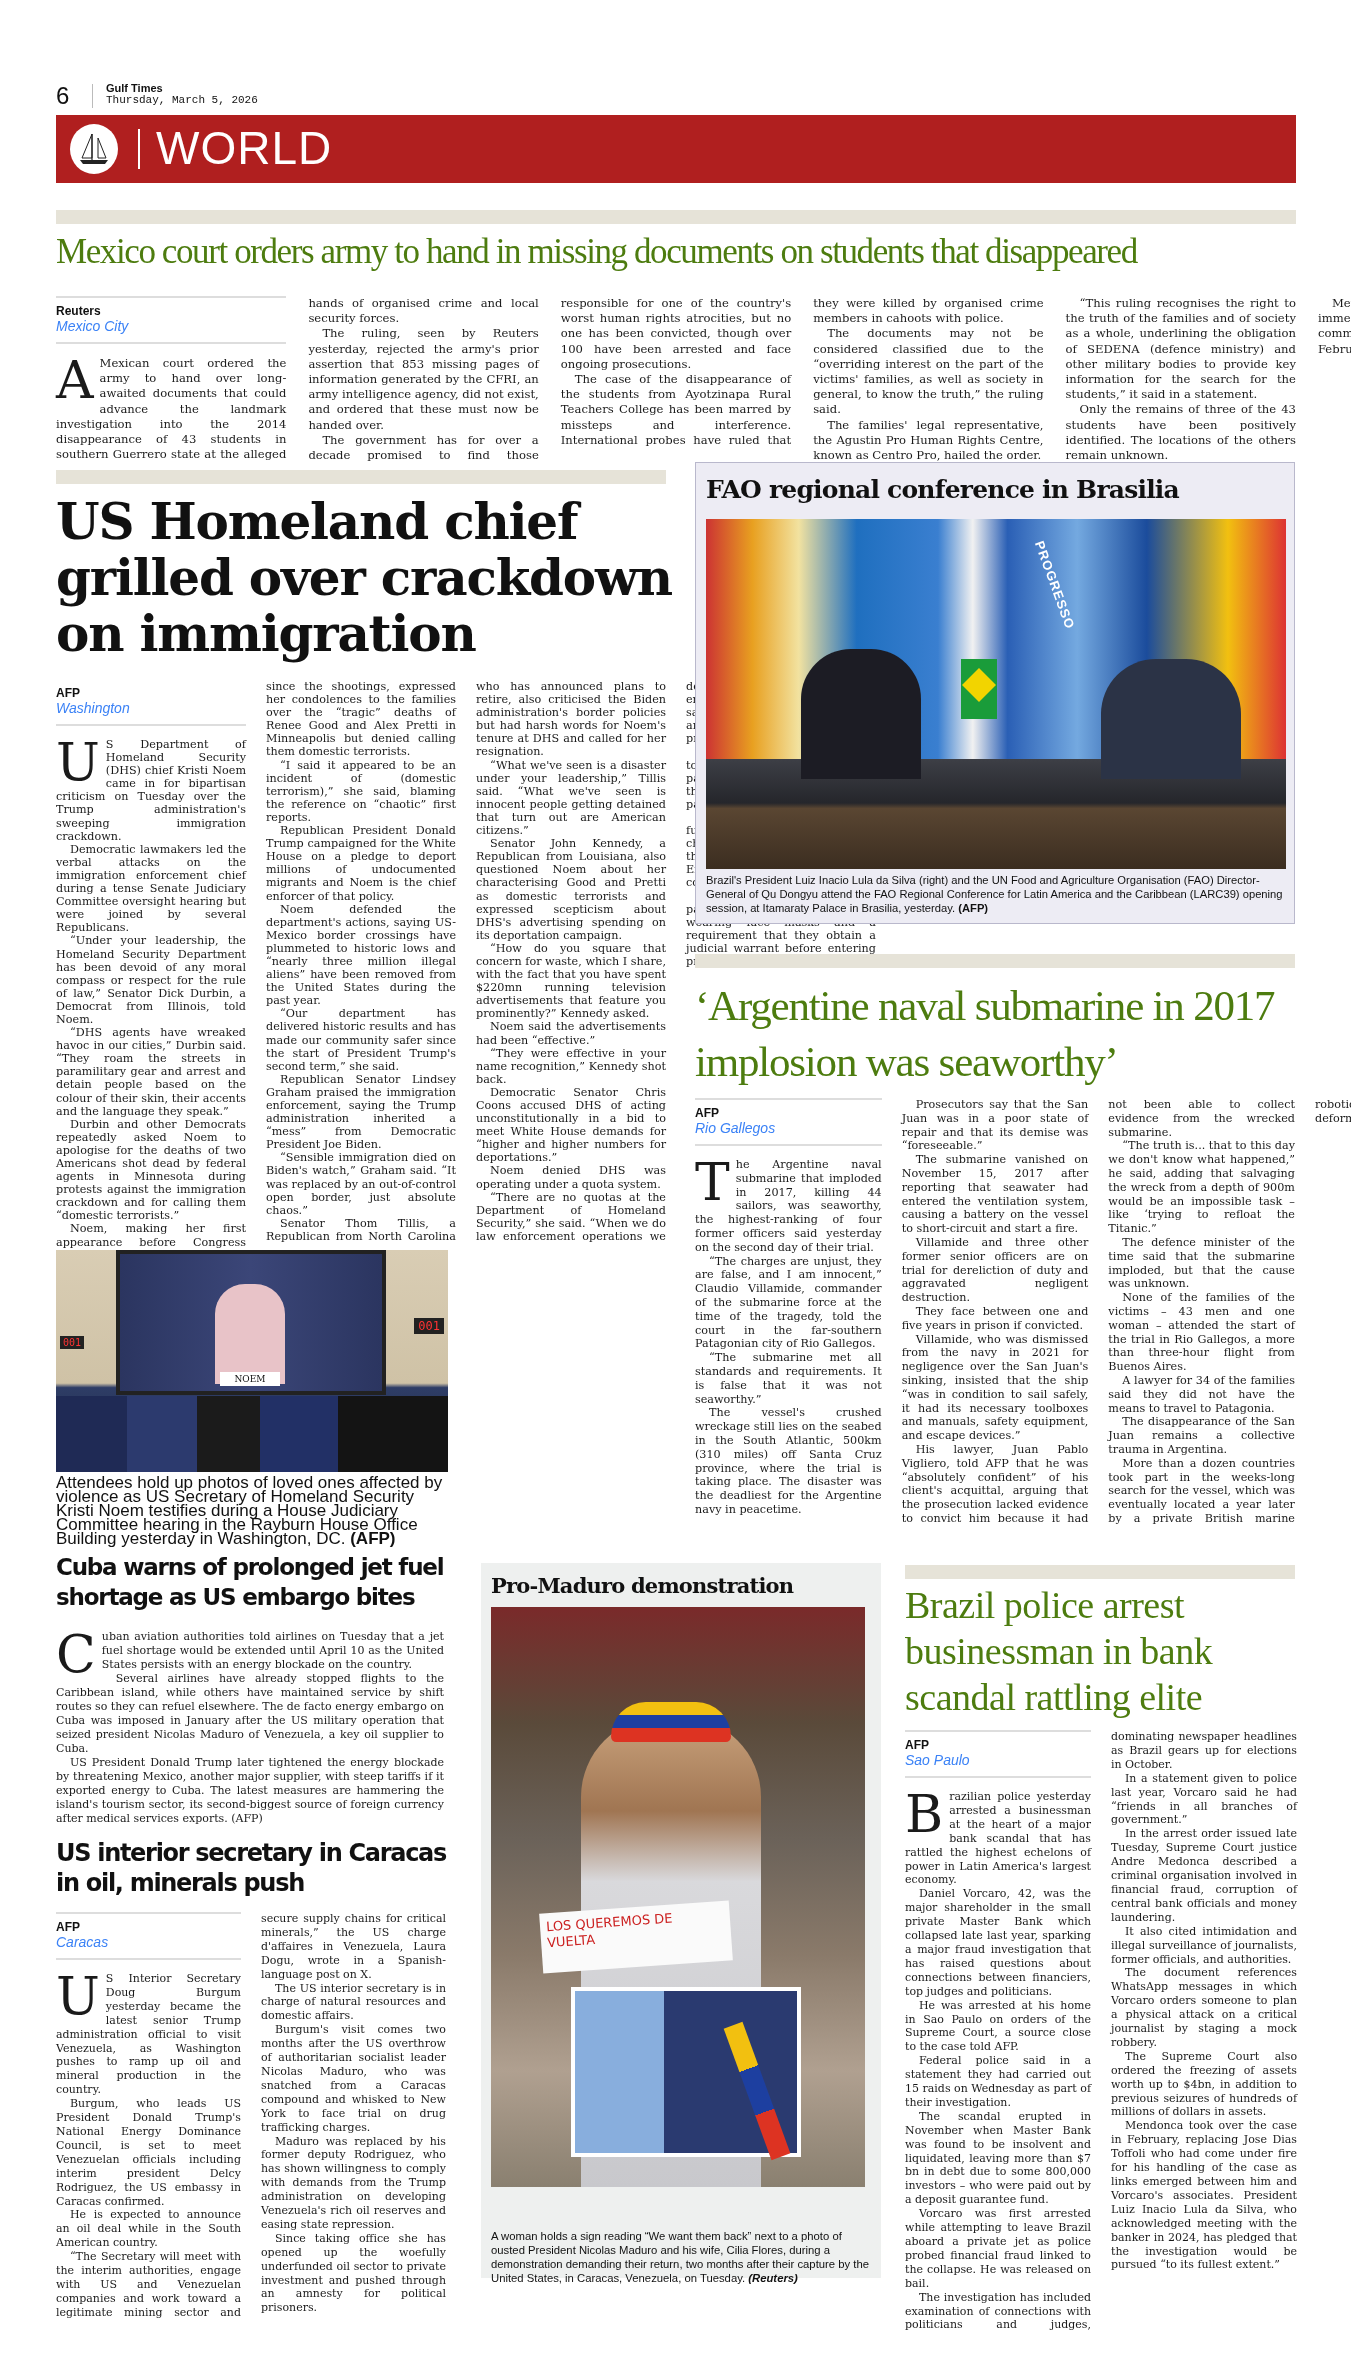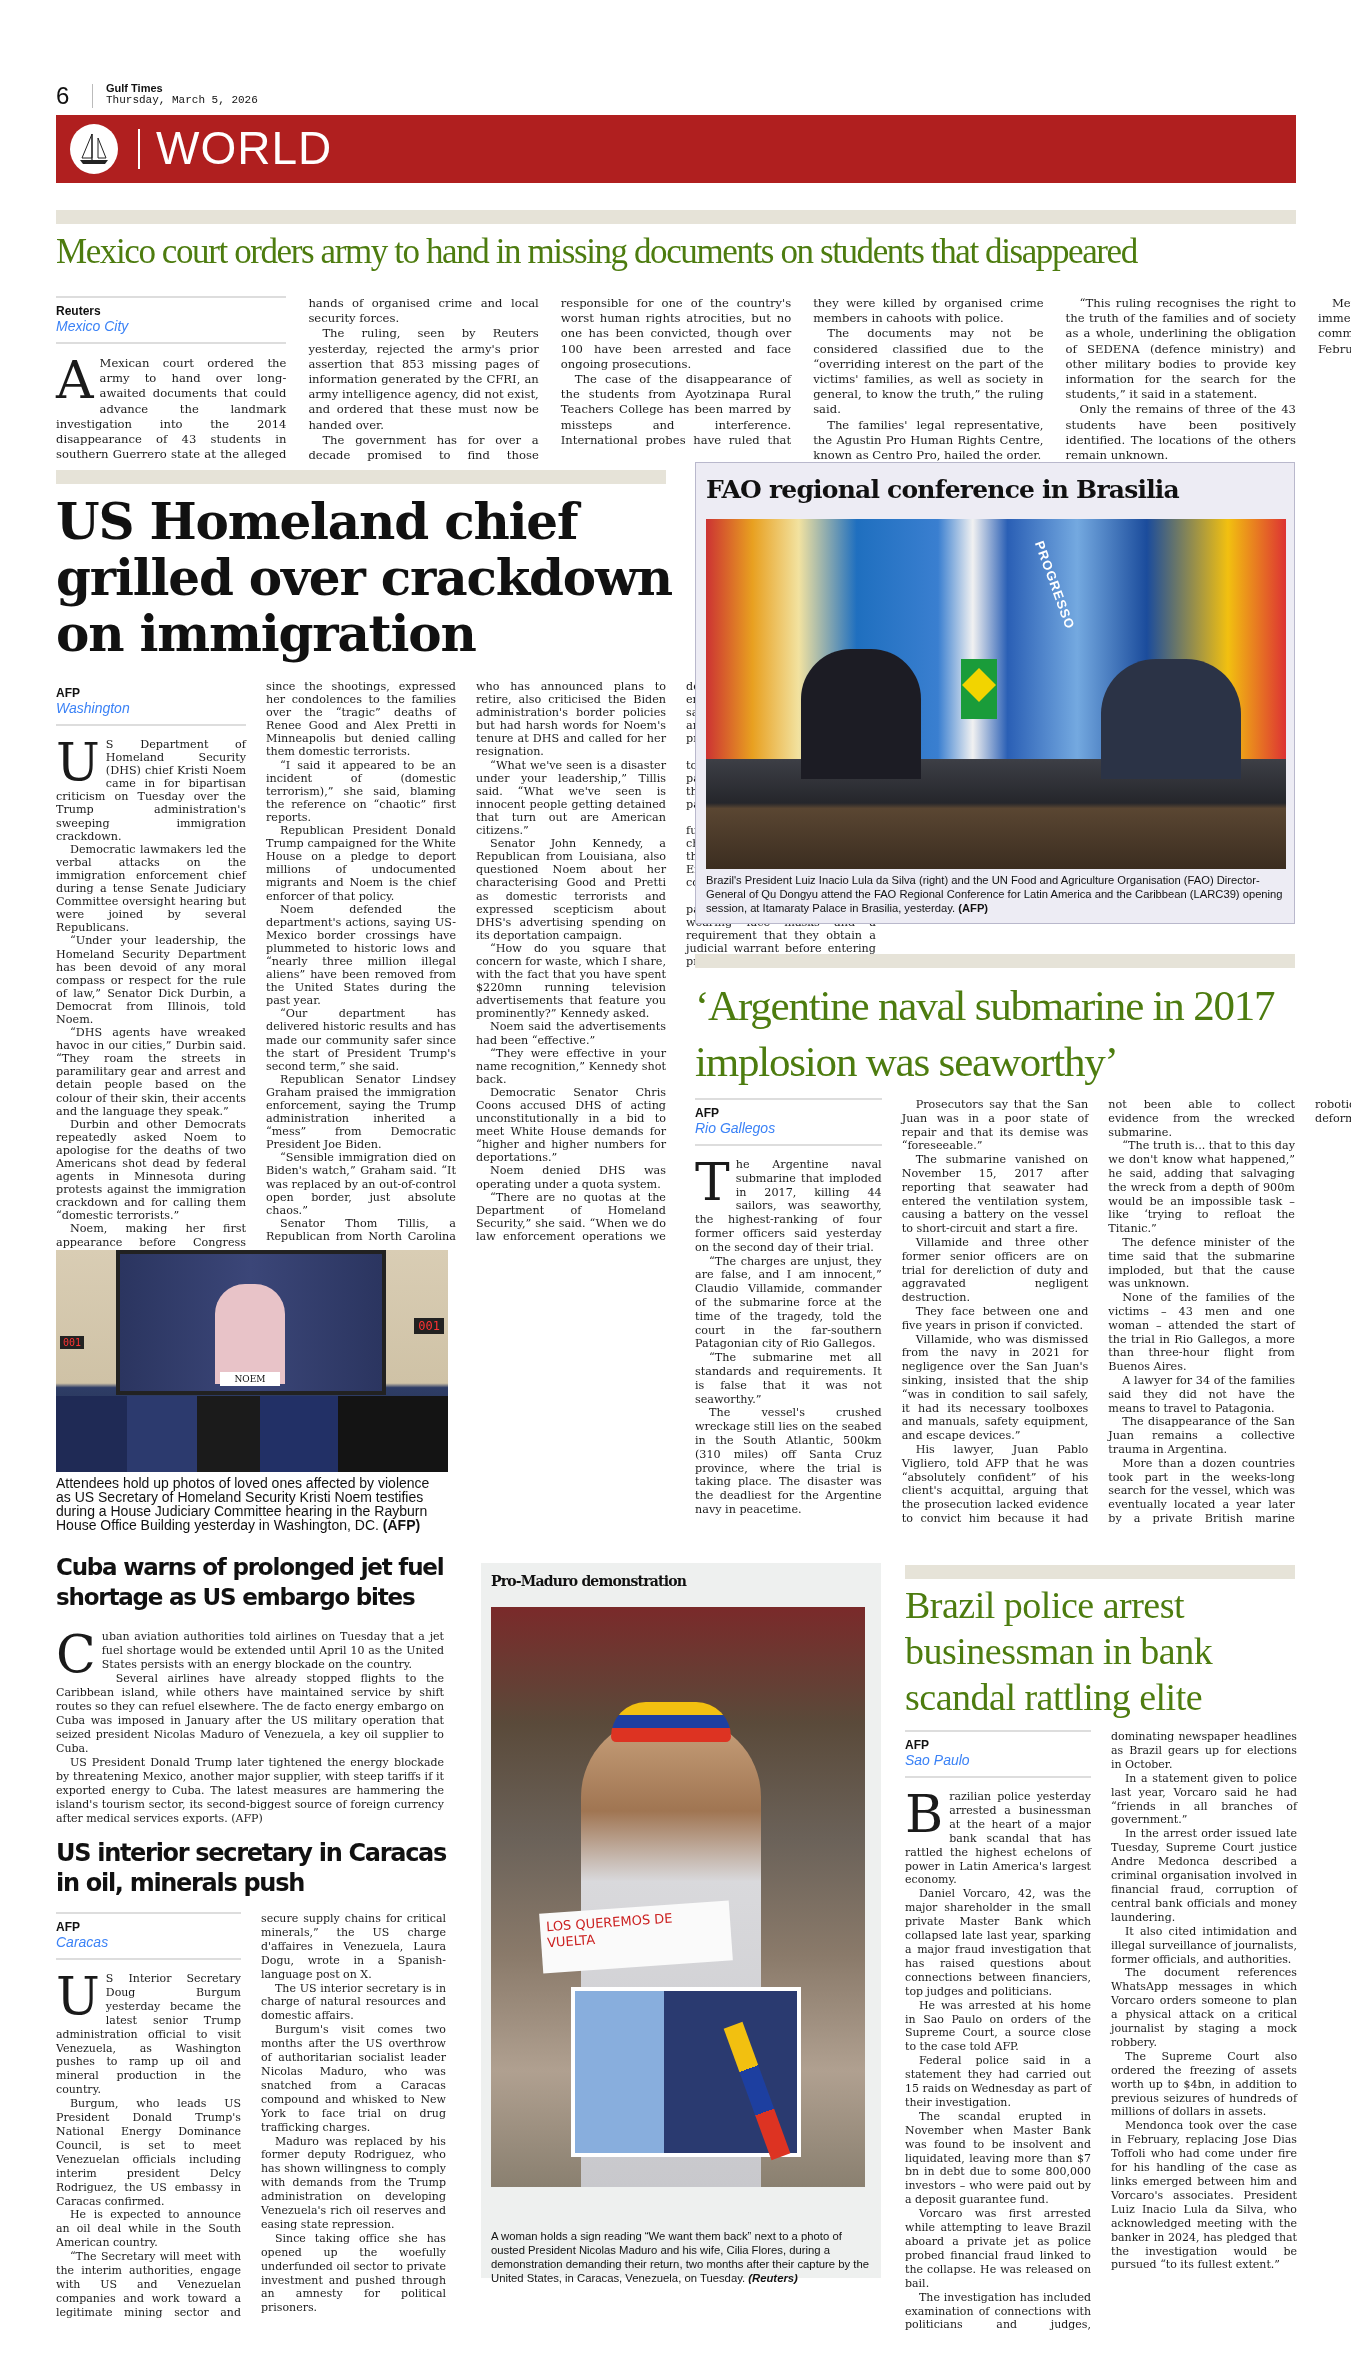"Attendees hold up photos of" div.caption { font-size: 14px -> 17px }
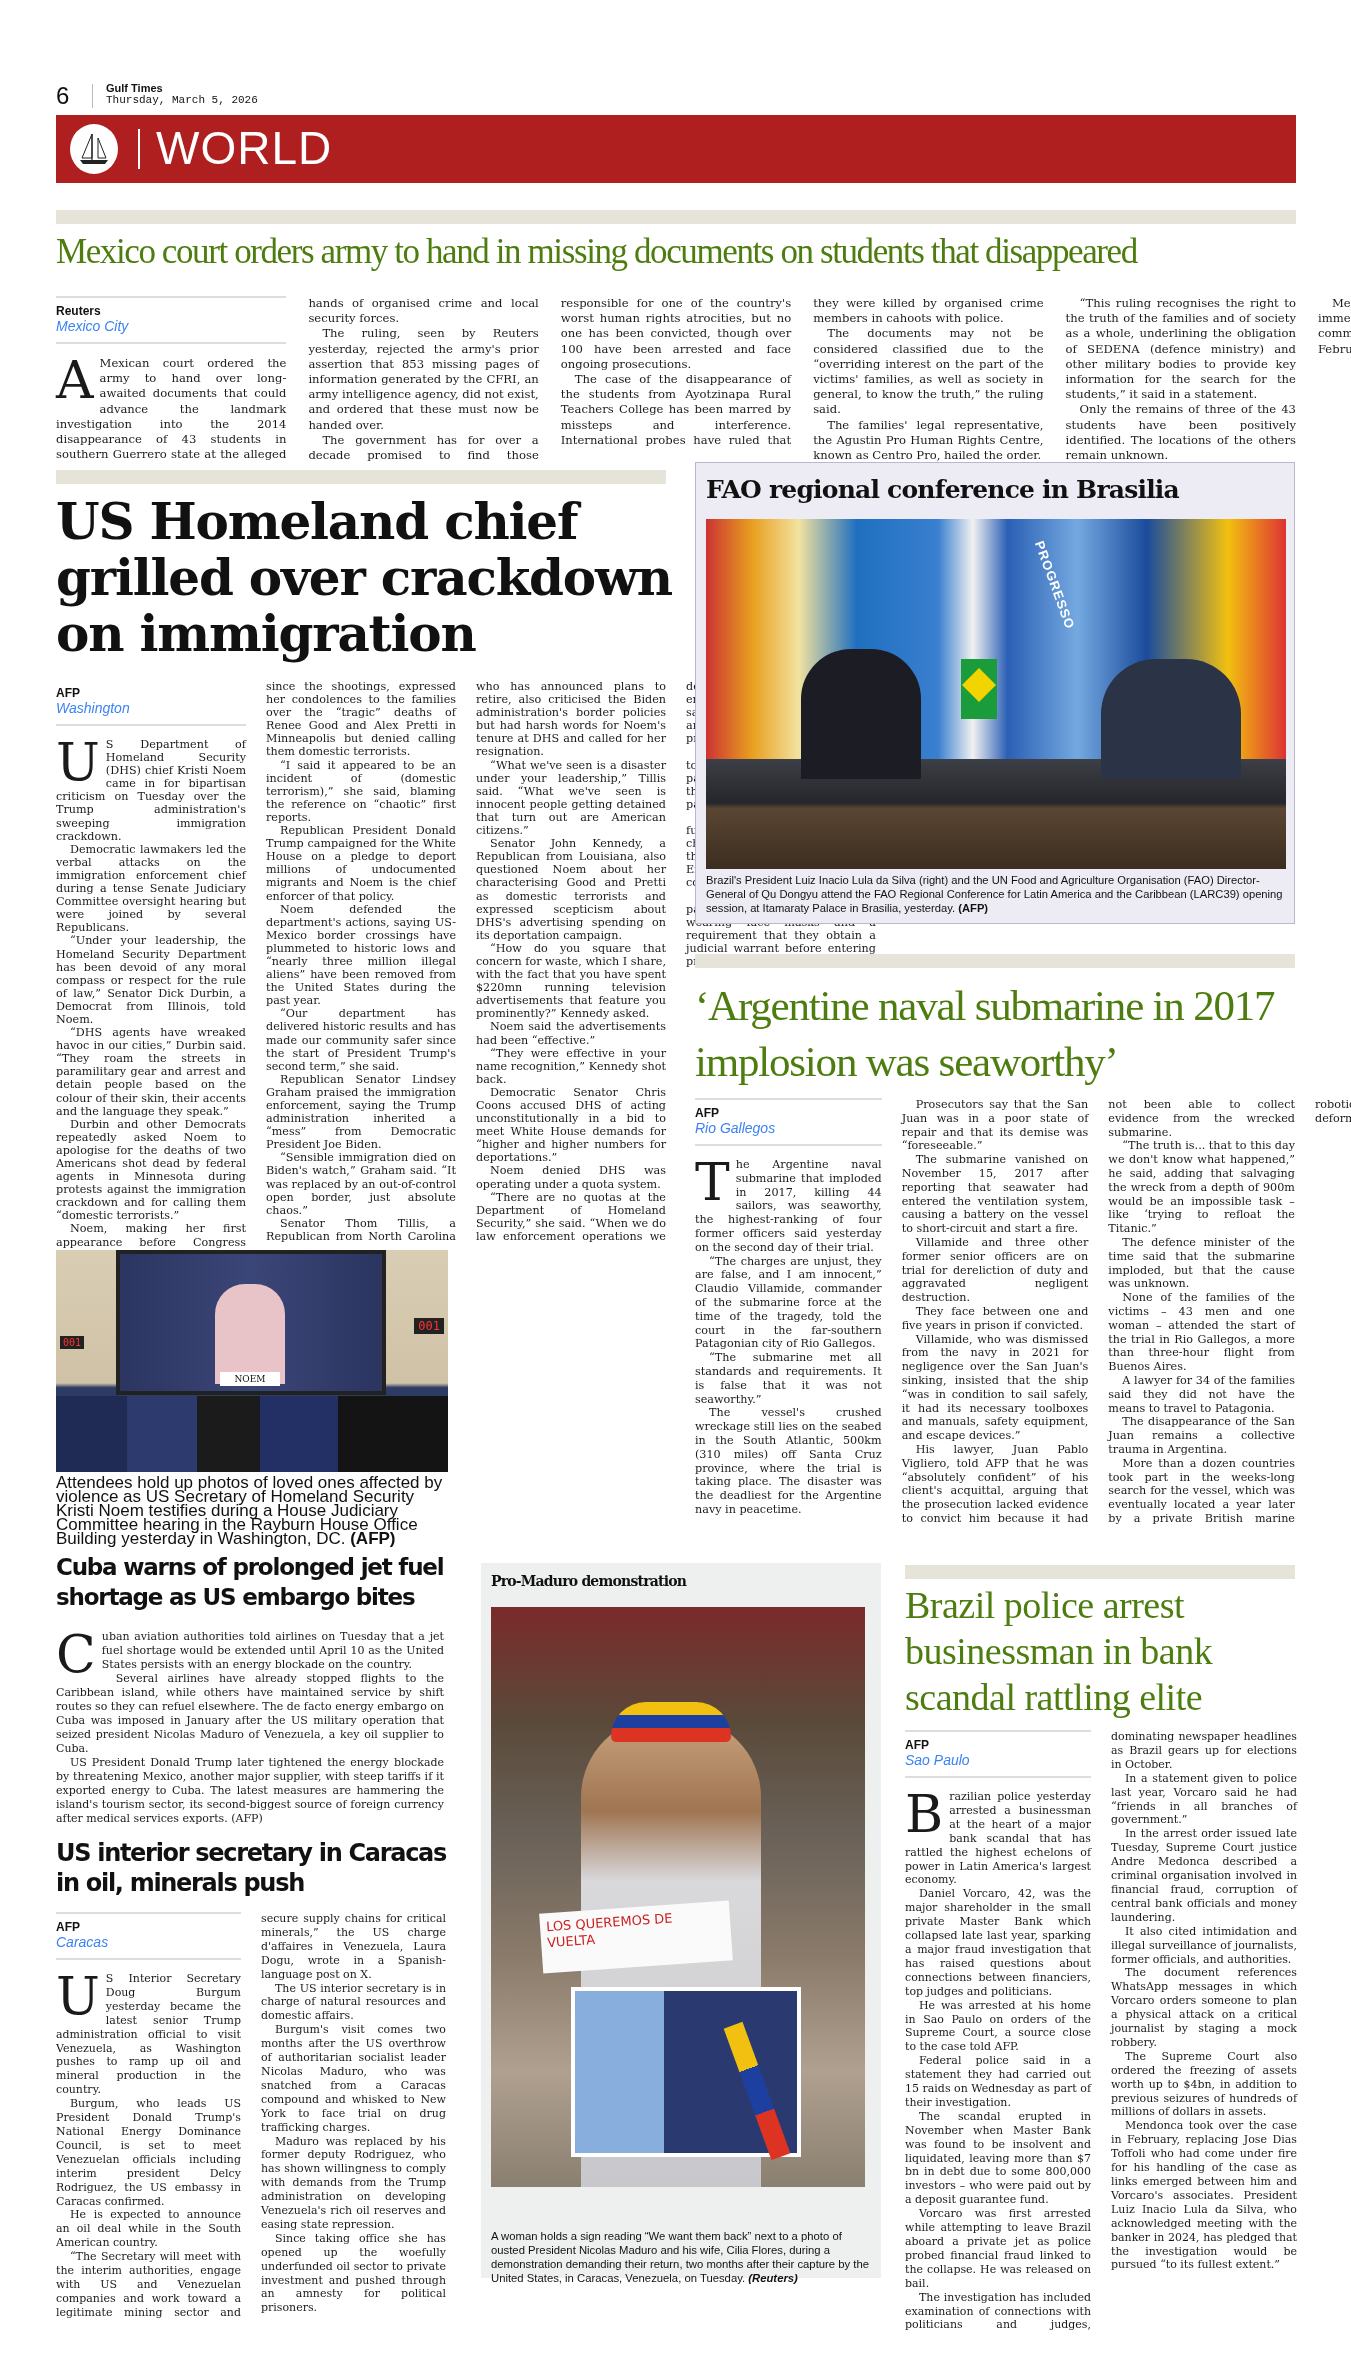"Pro-Maduro demonstration" div { font-size: 14px -> 21px }
